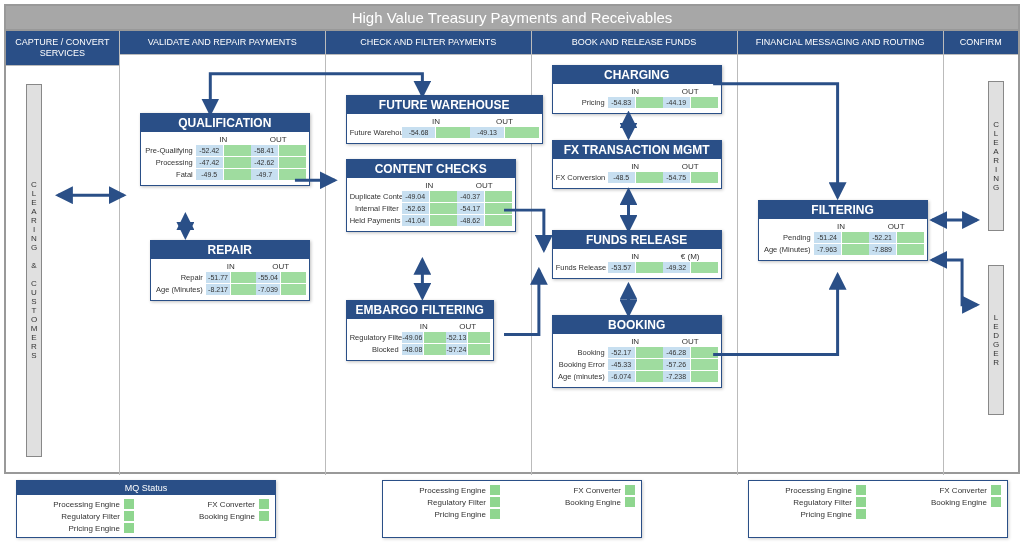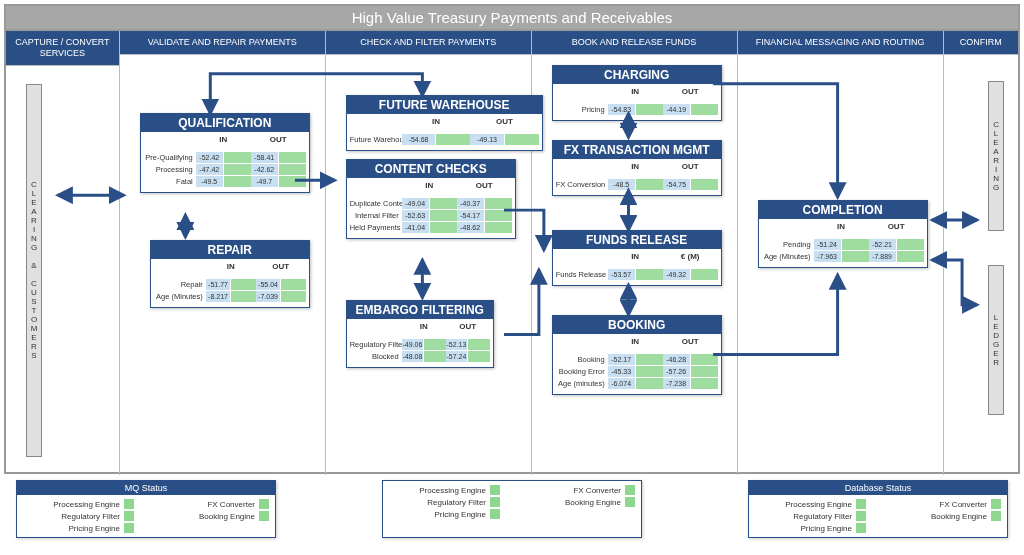"IN" .inout-head { font-weight: bold -> normal; margin-bottom: 8px -> 1px }
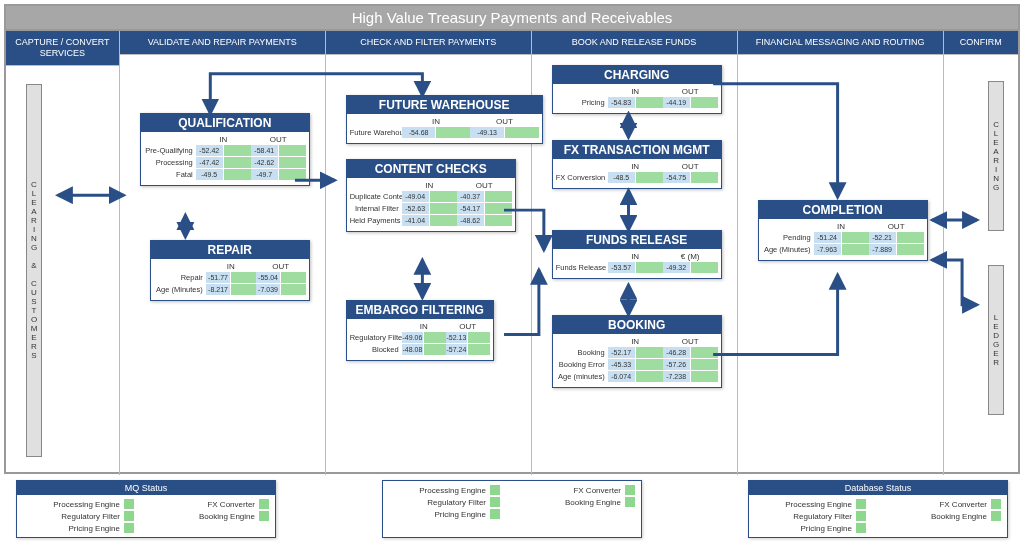"COMPLETION" div.card-head { text: COMPLETION -> FILTERING }
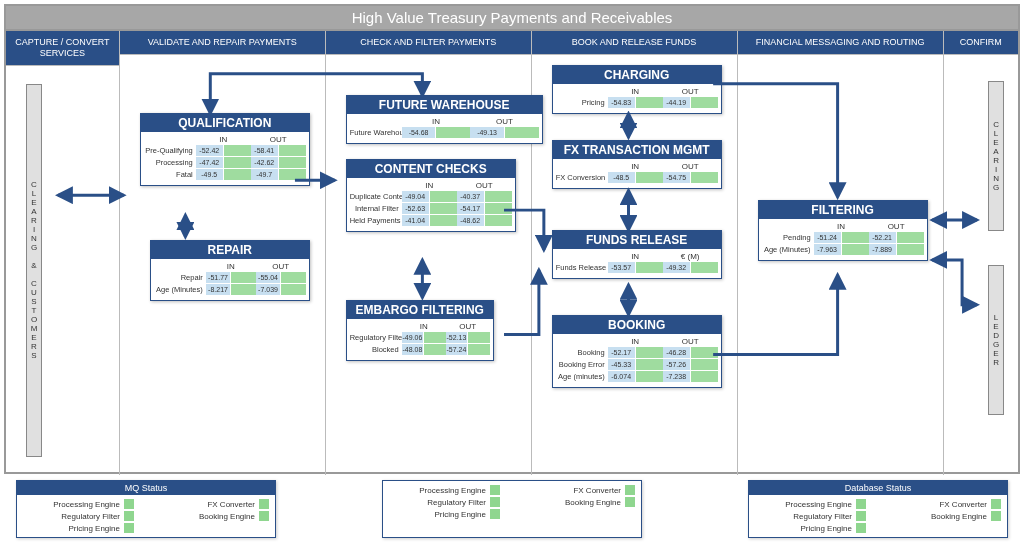"Database Status" div.shead { html: <div>Database Status</div> -> none }
